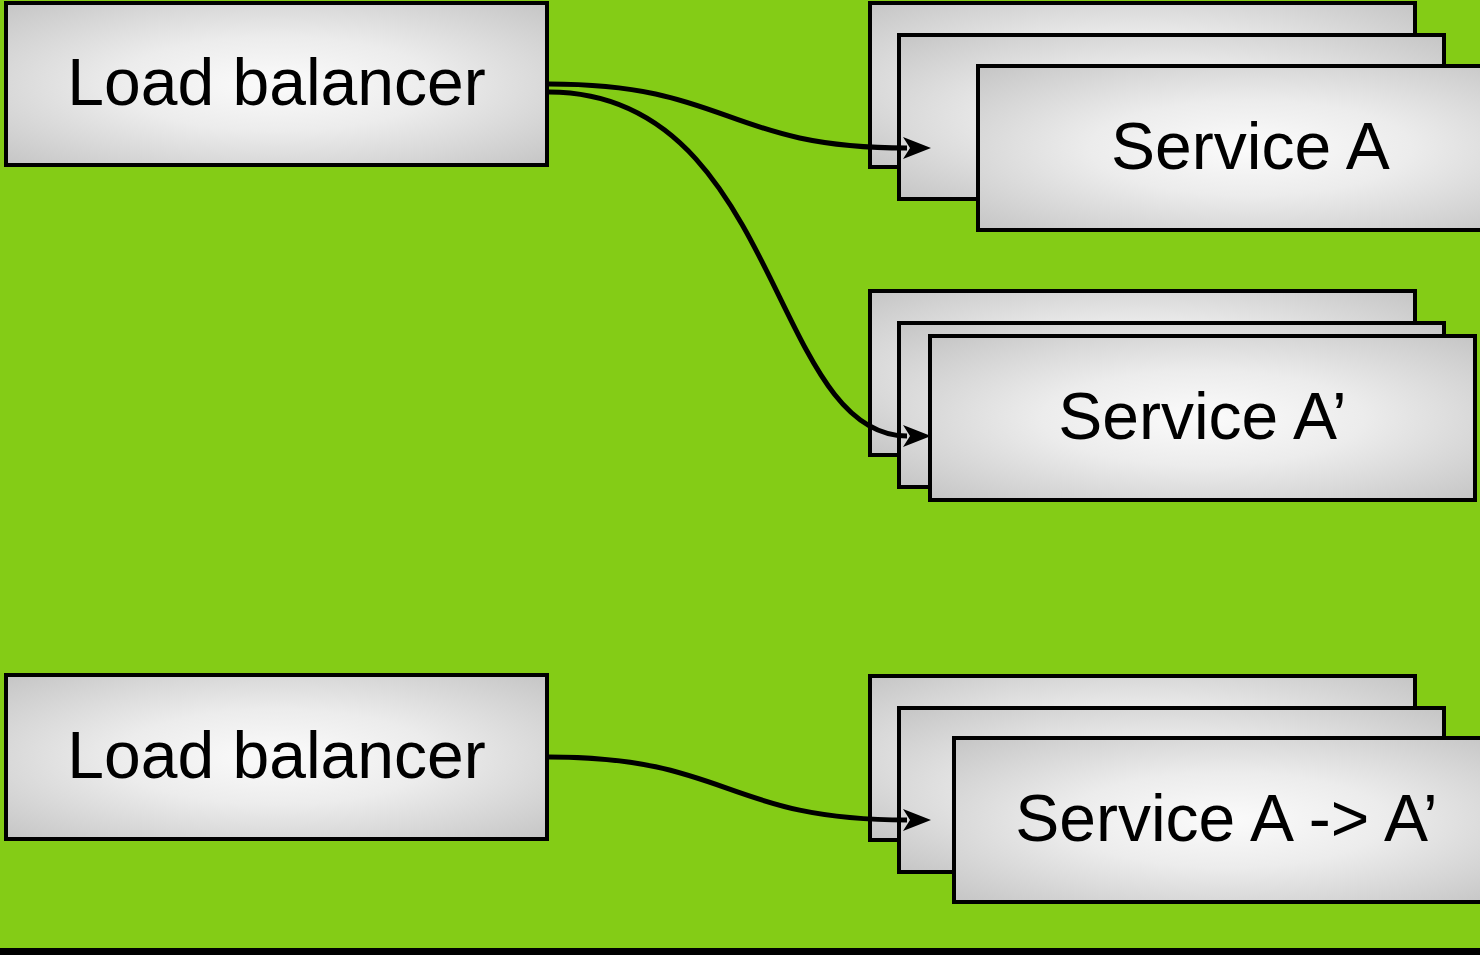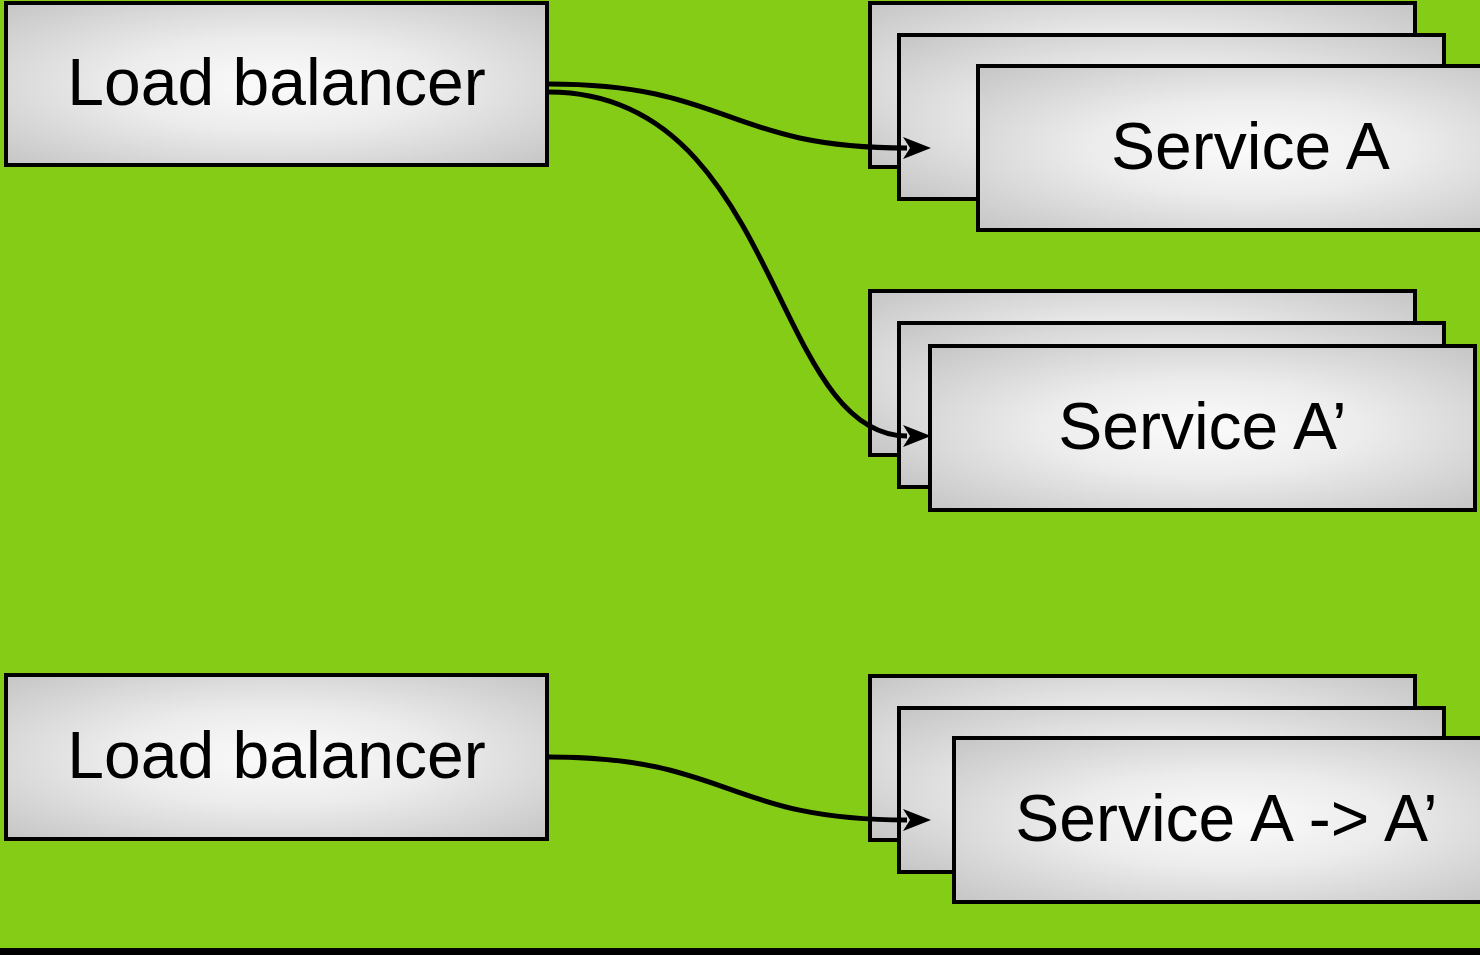"Service A’" .p3 { top: 344px -> 334px }
